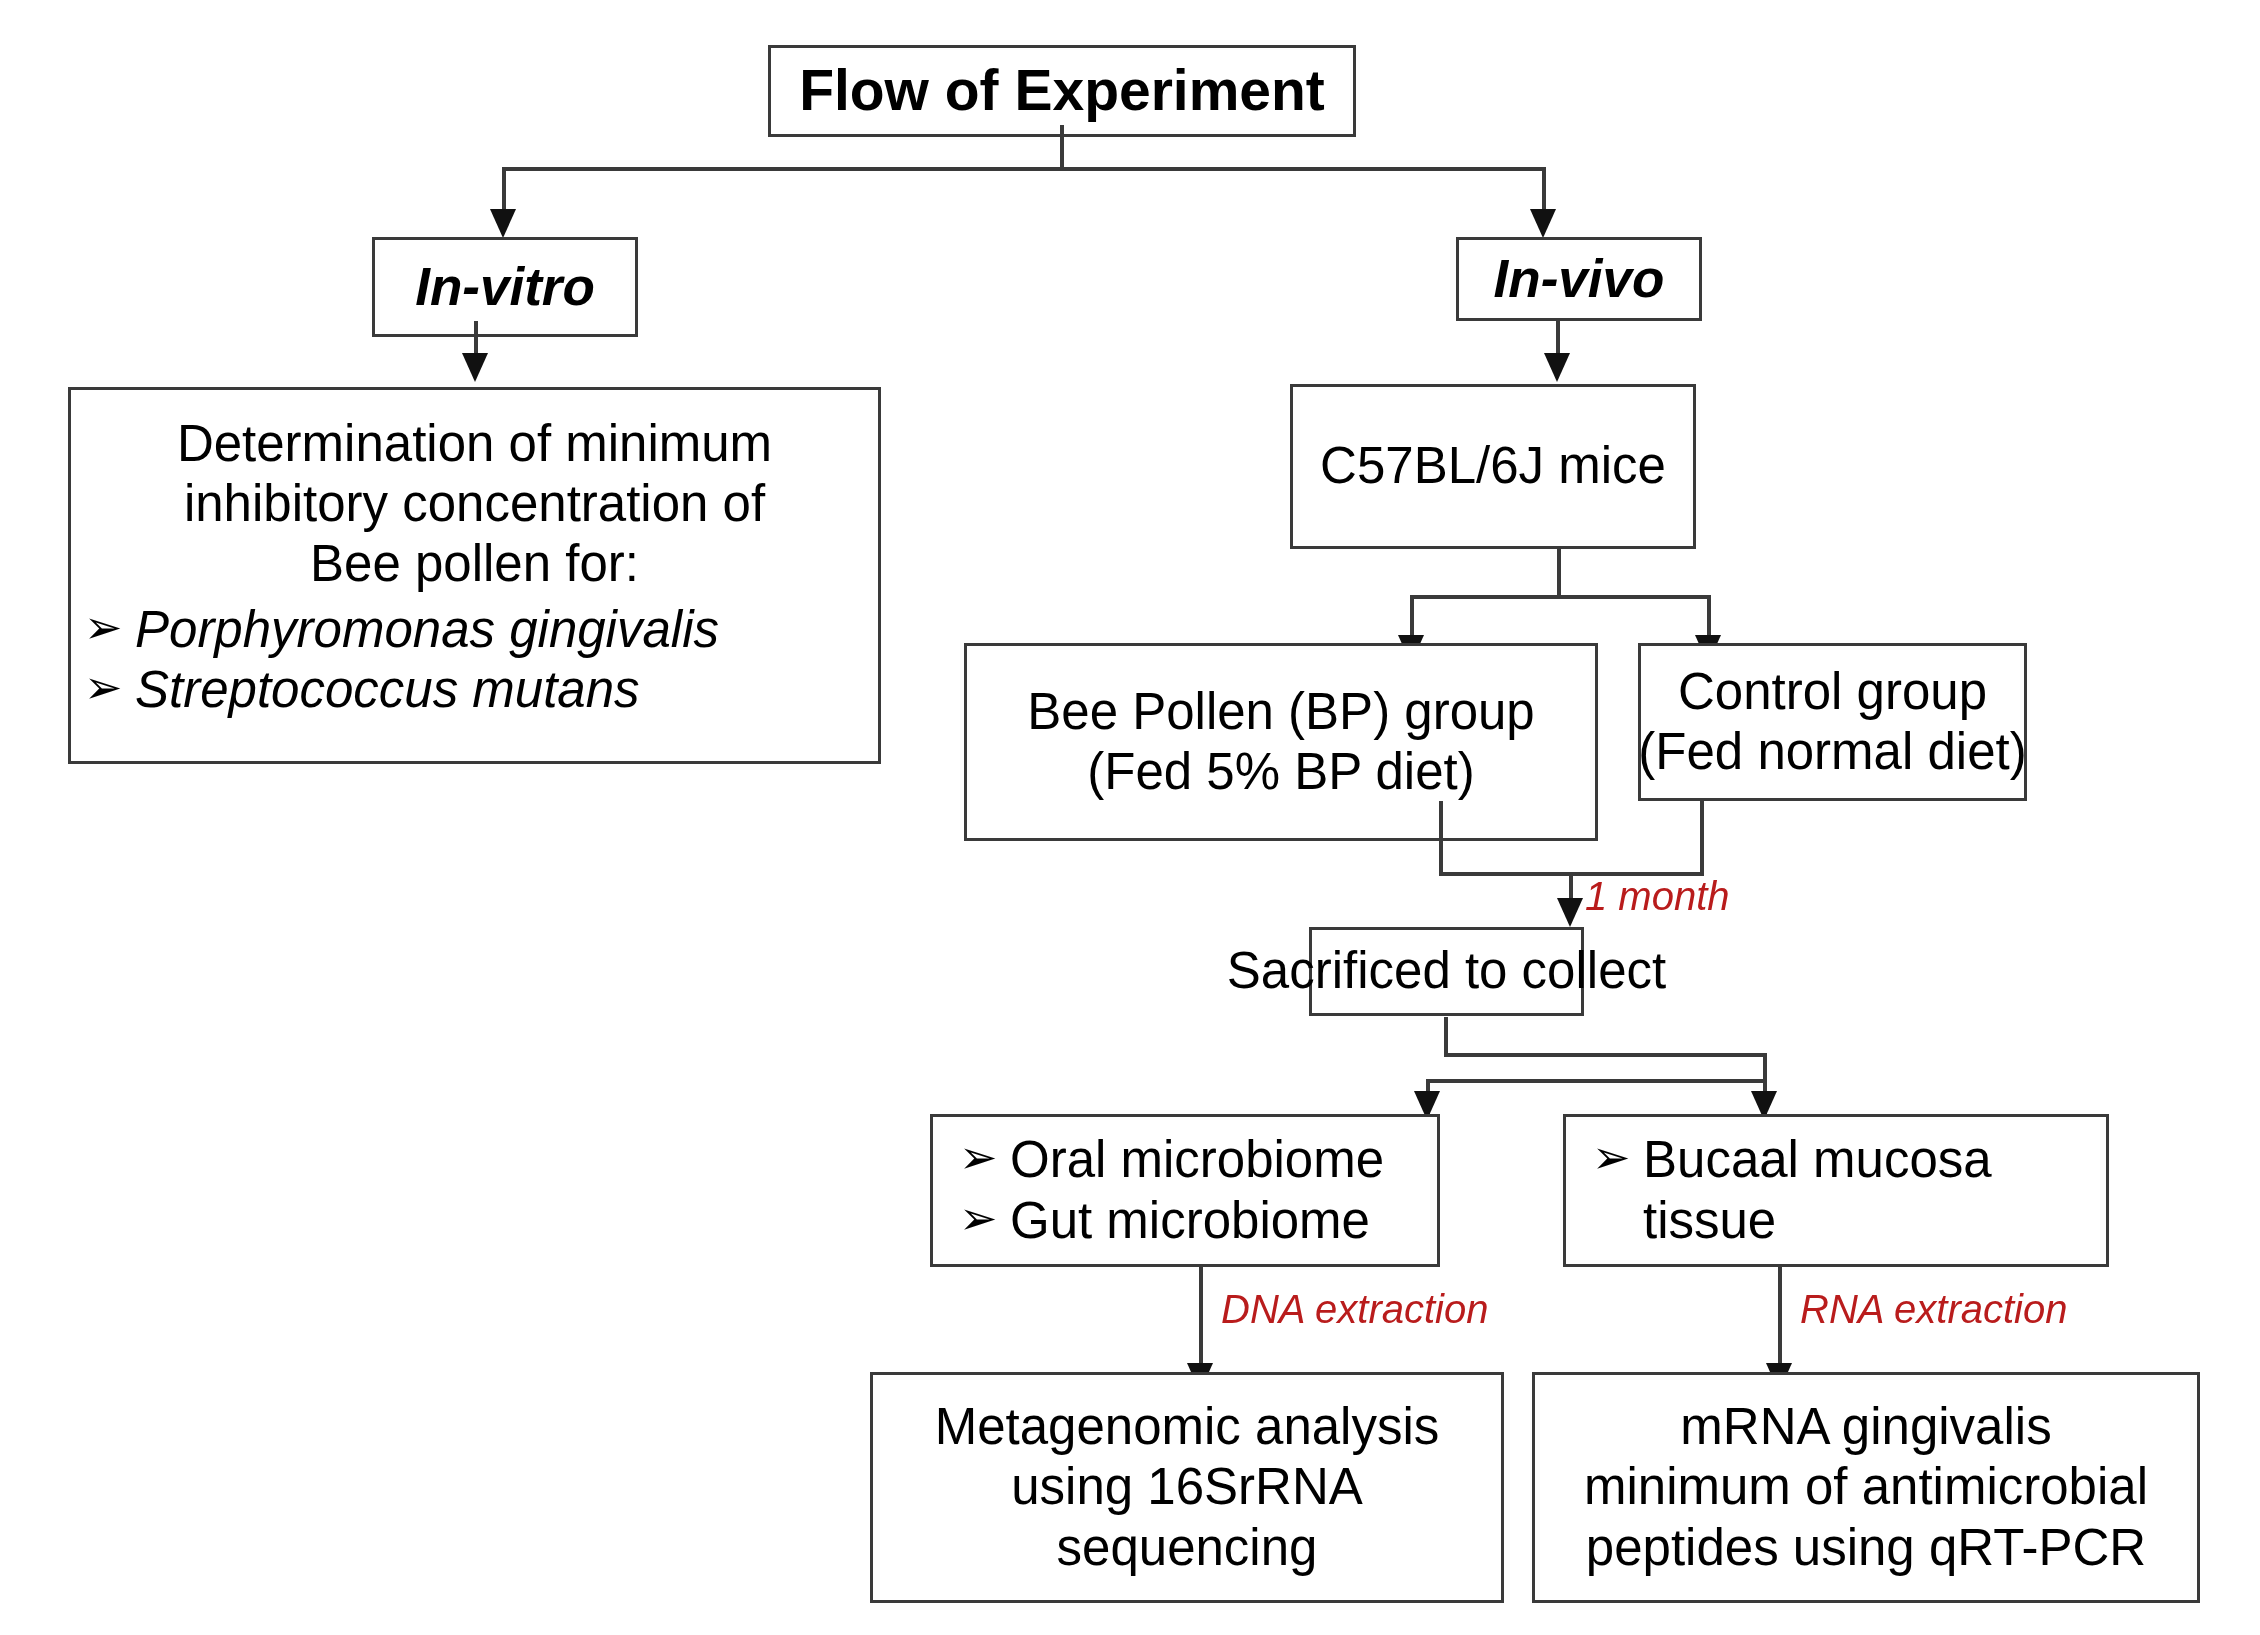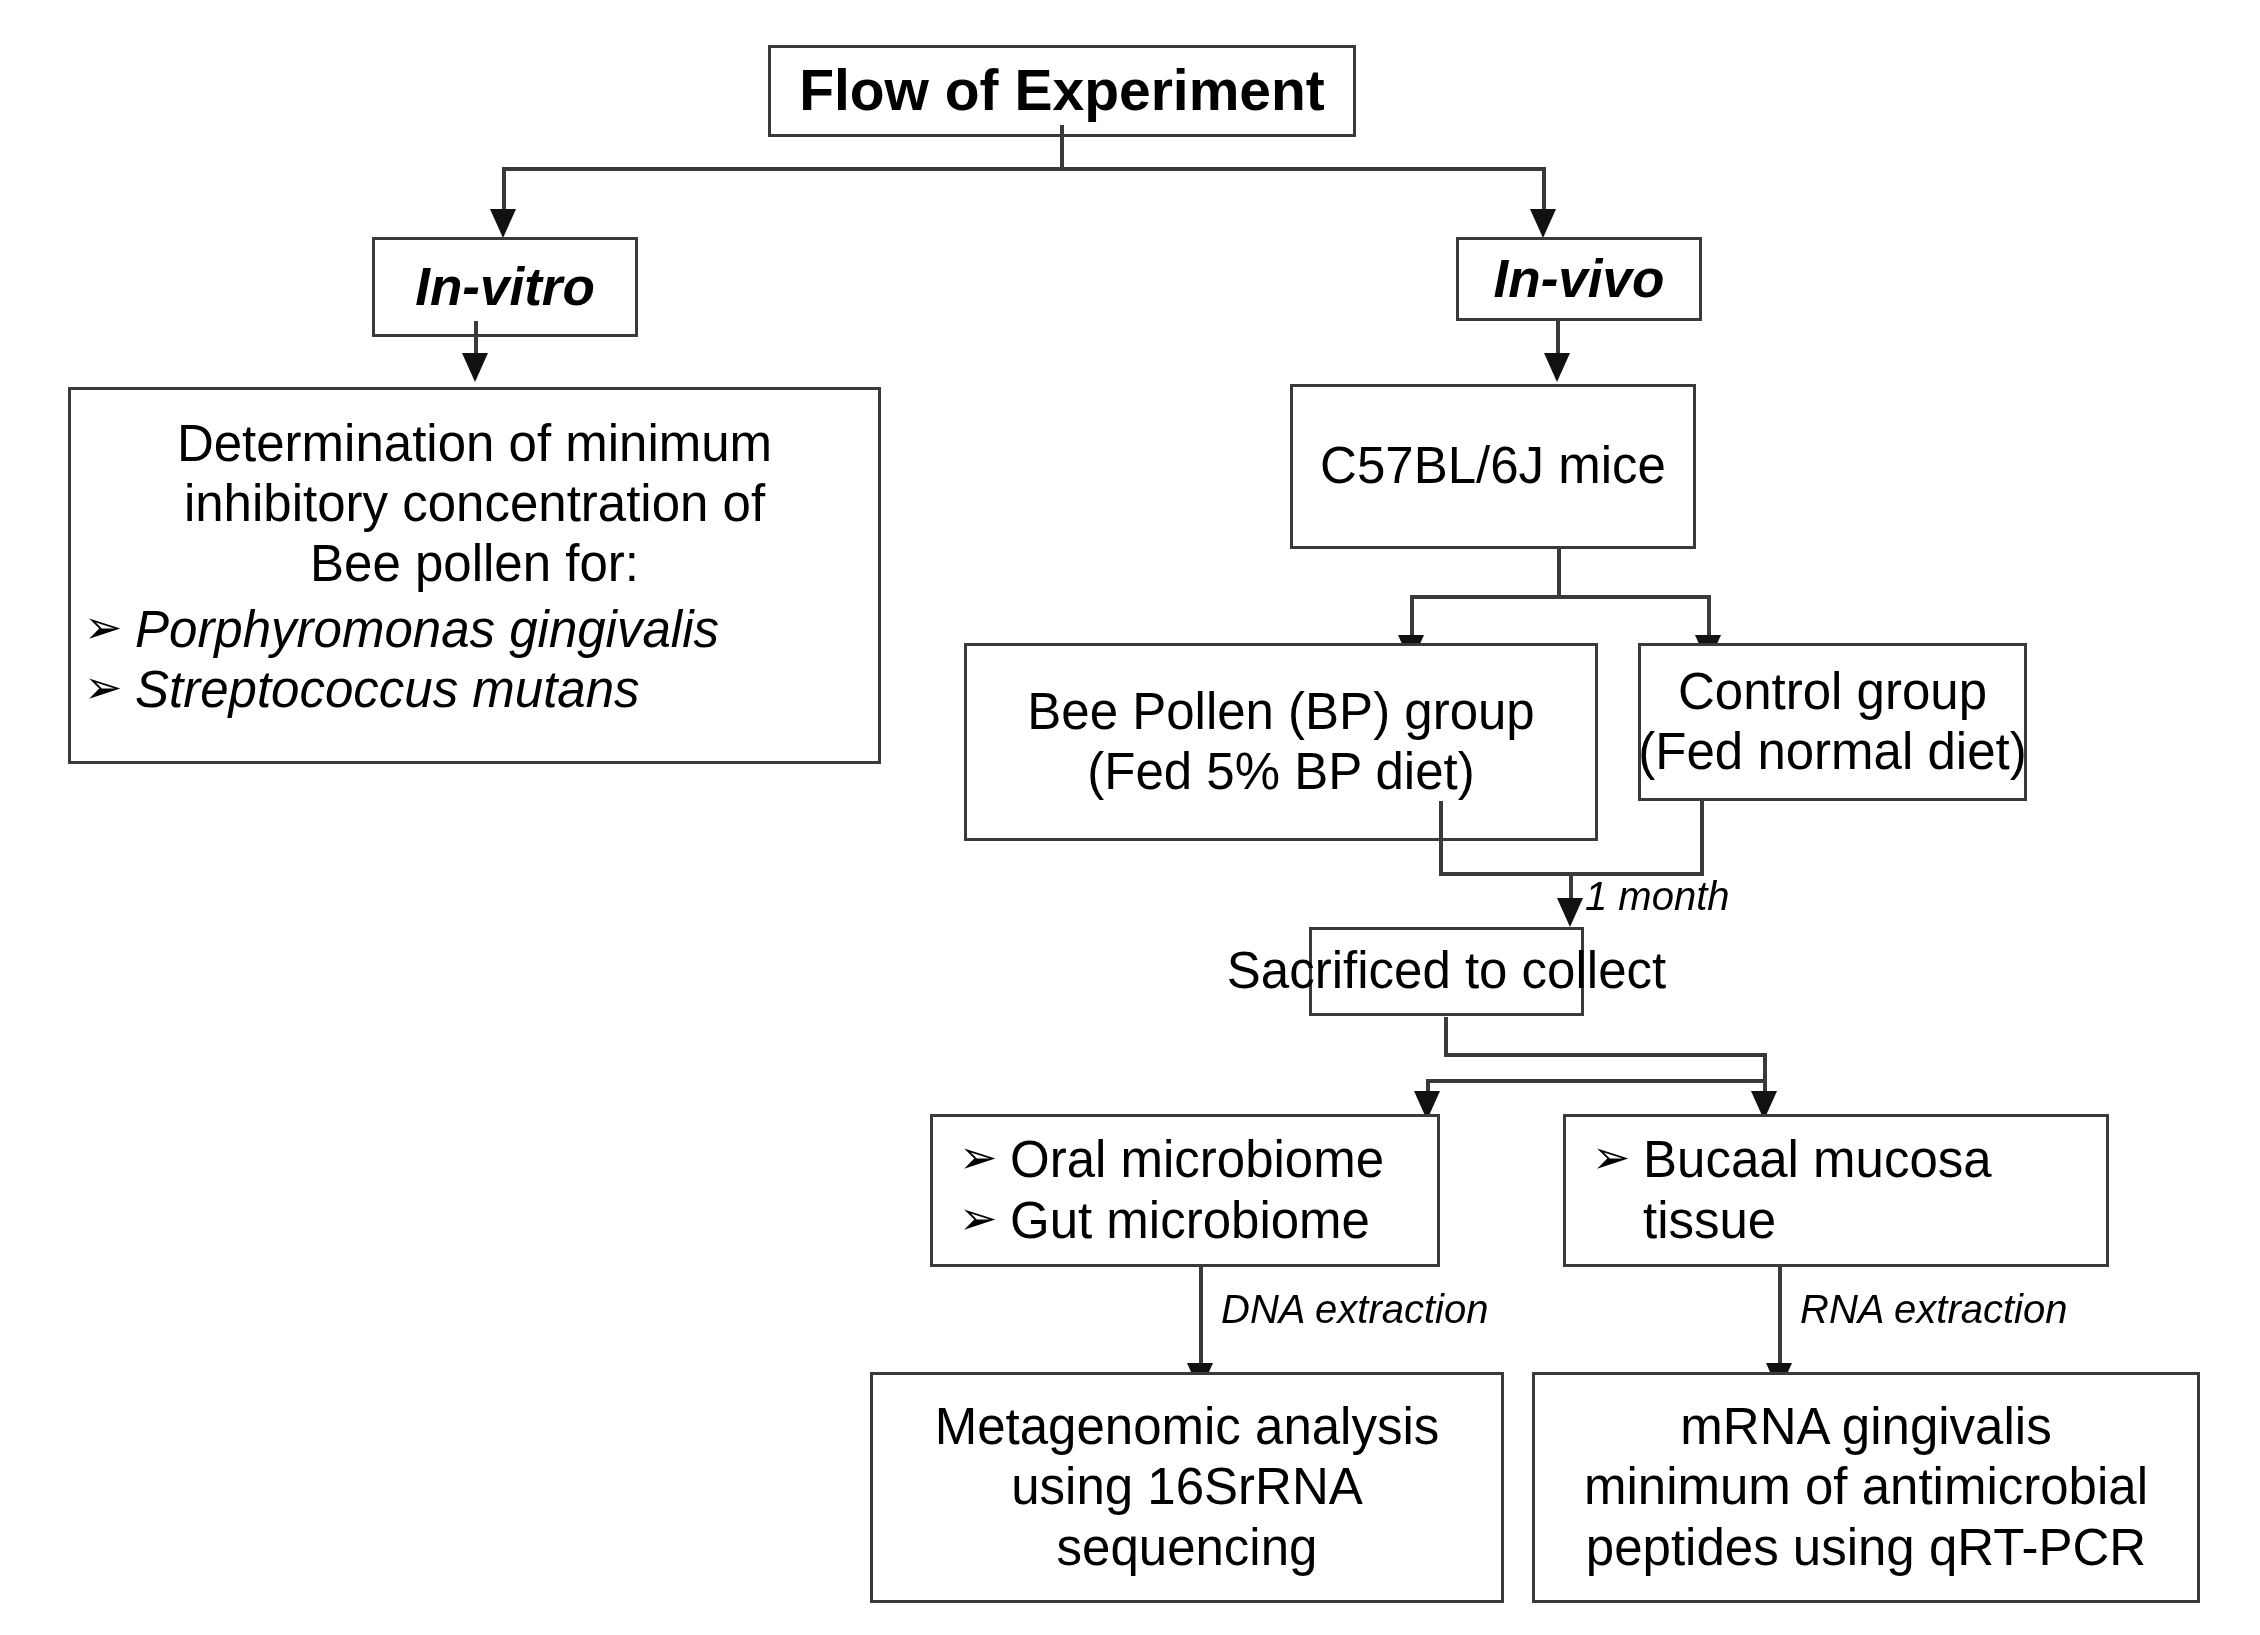"1 month" .edge-label { color: #000000 -> #b91c1c }
